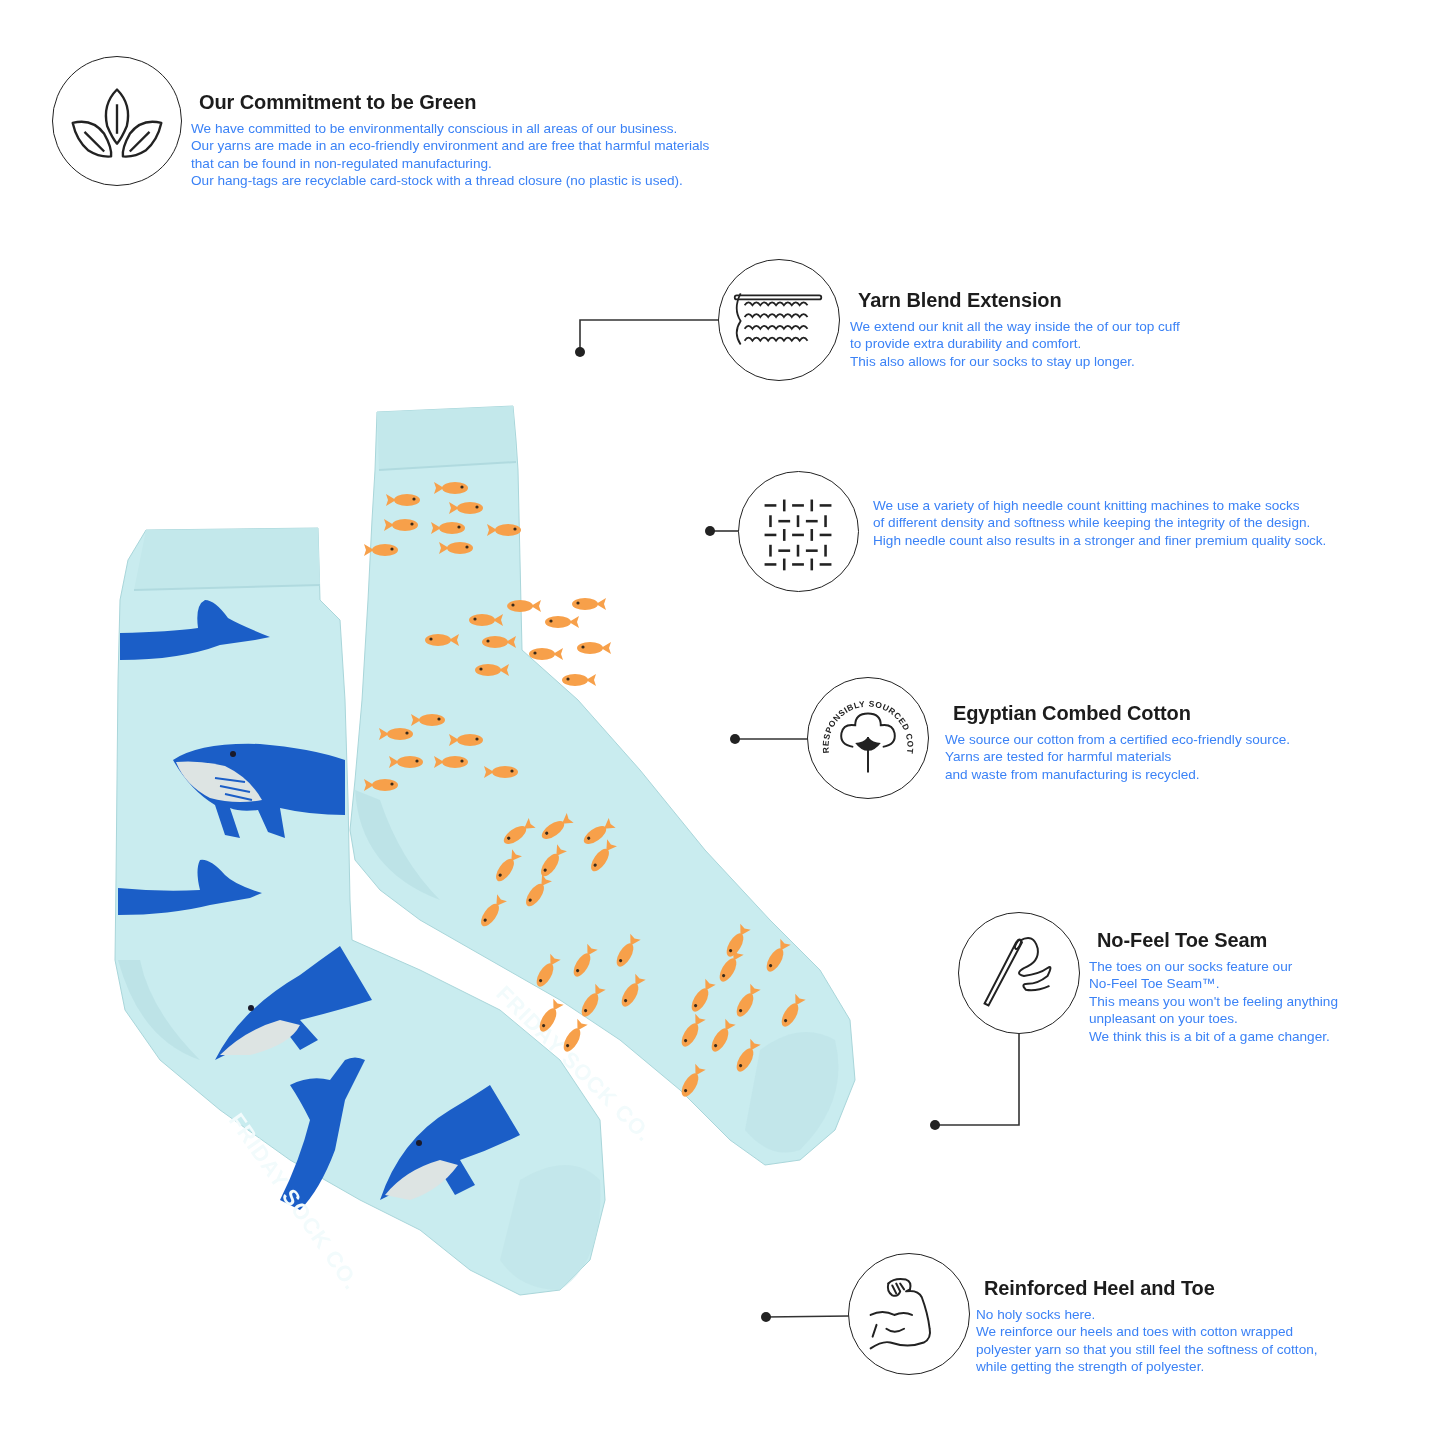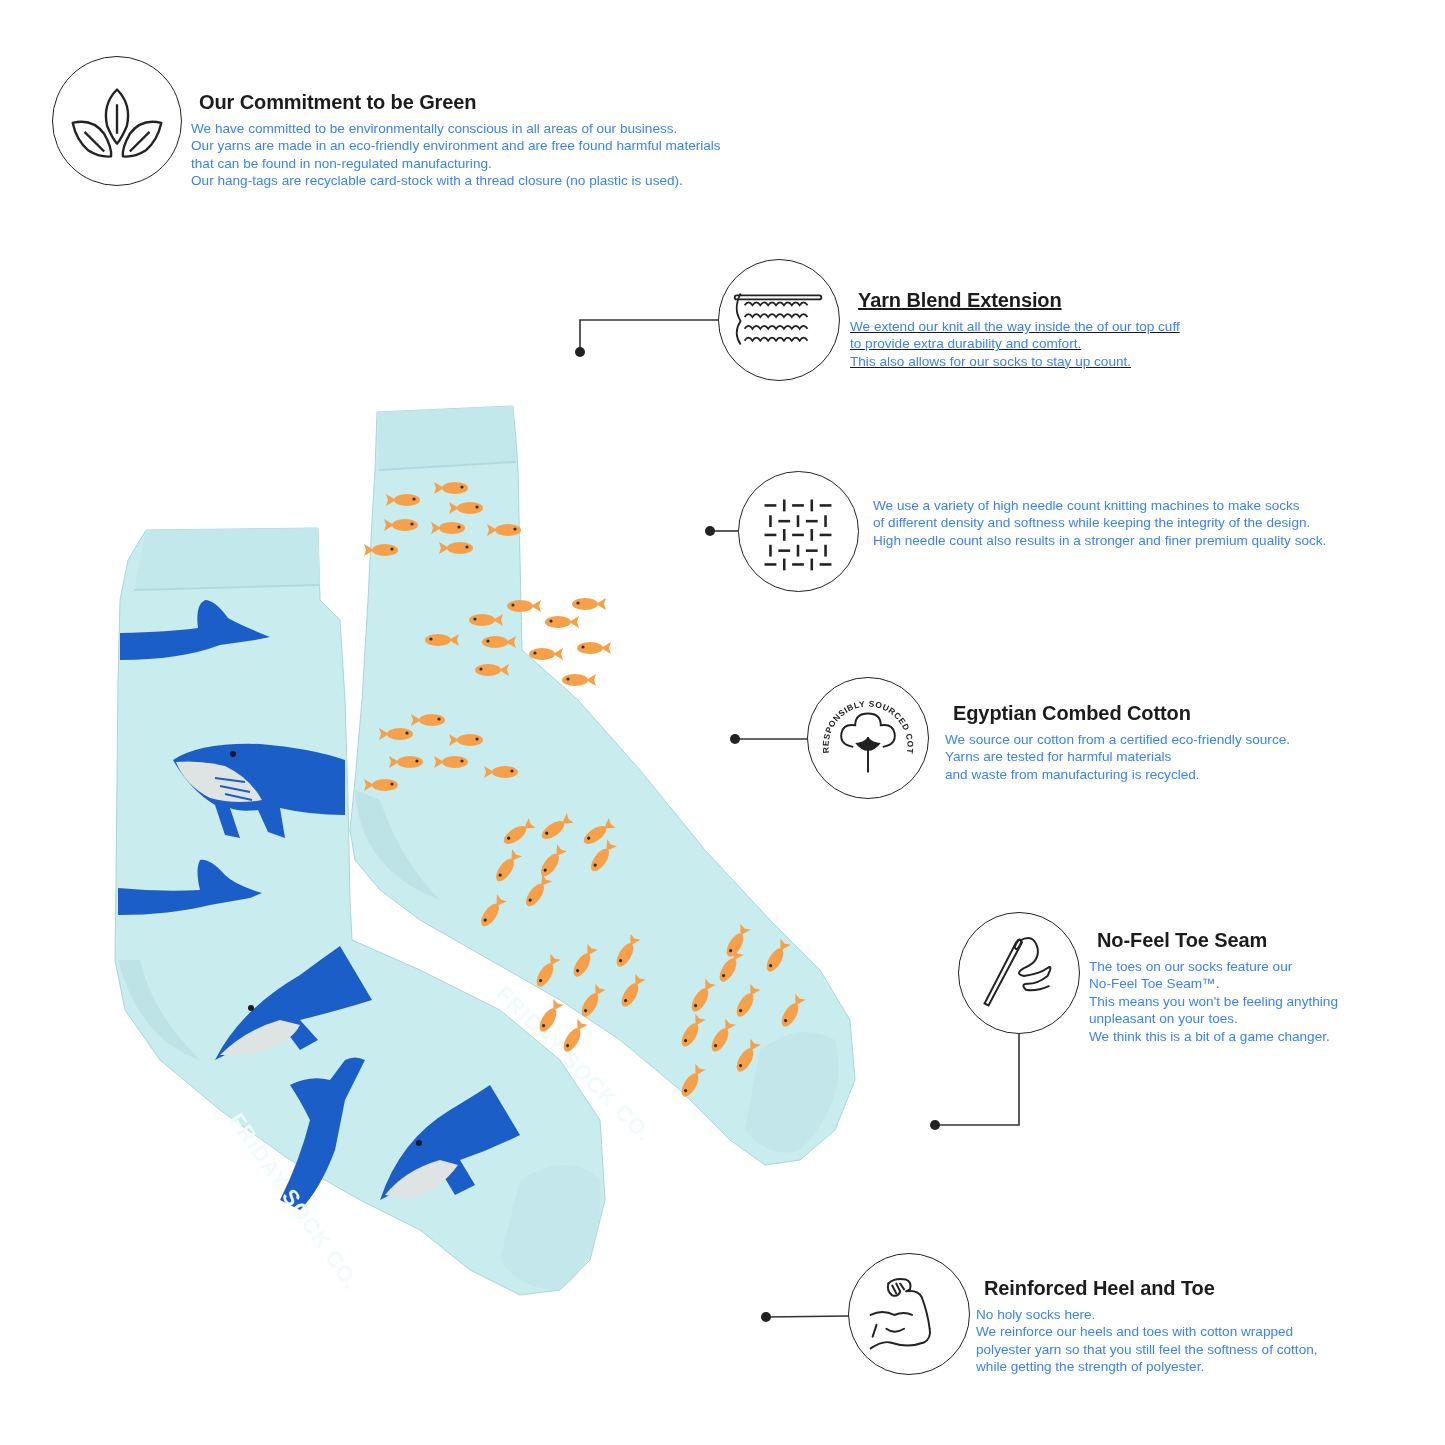"Our yarns are made in" p { text: found -> that }
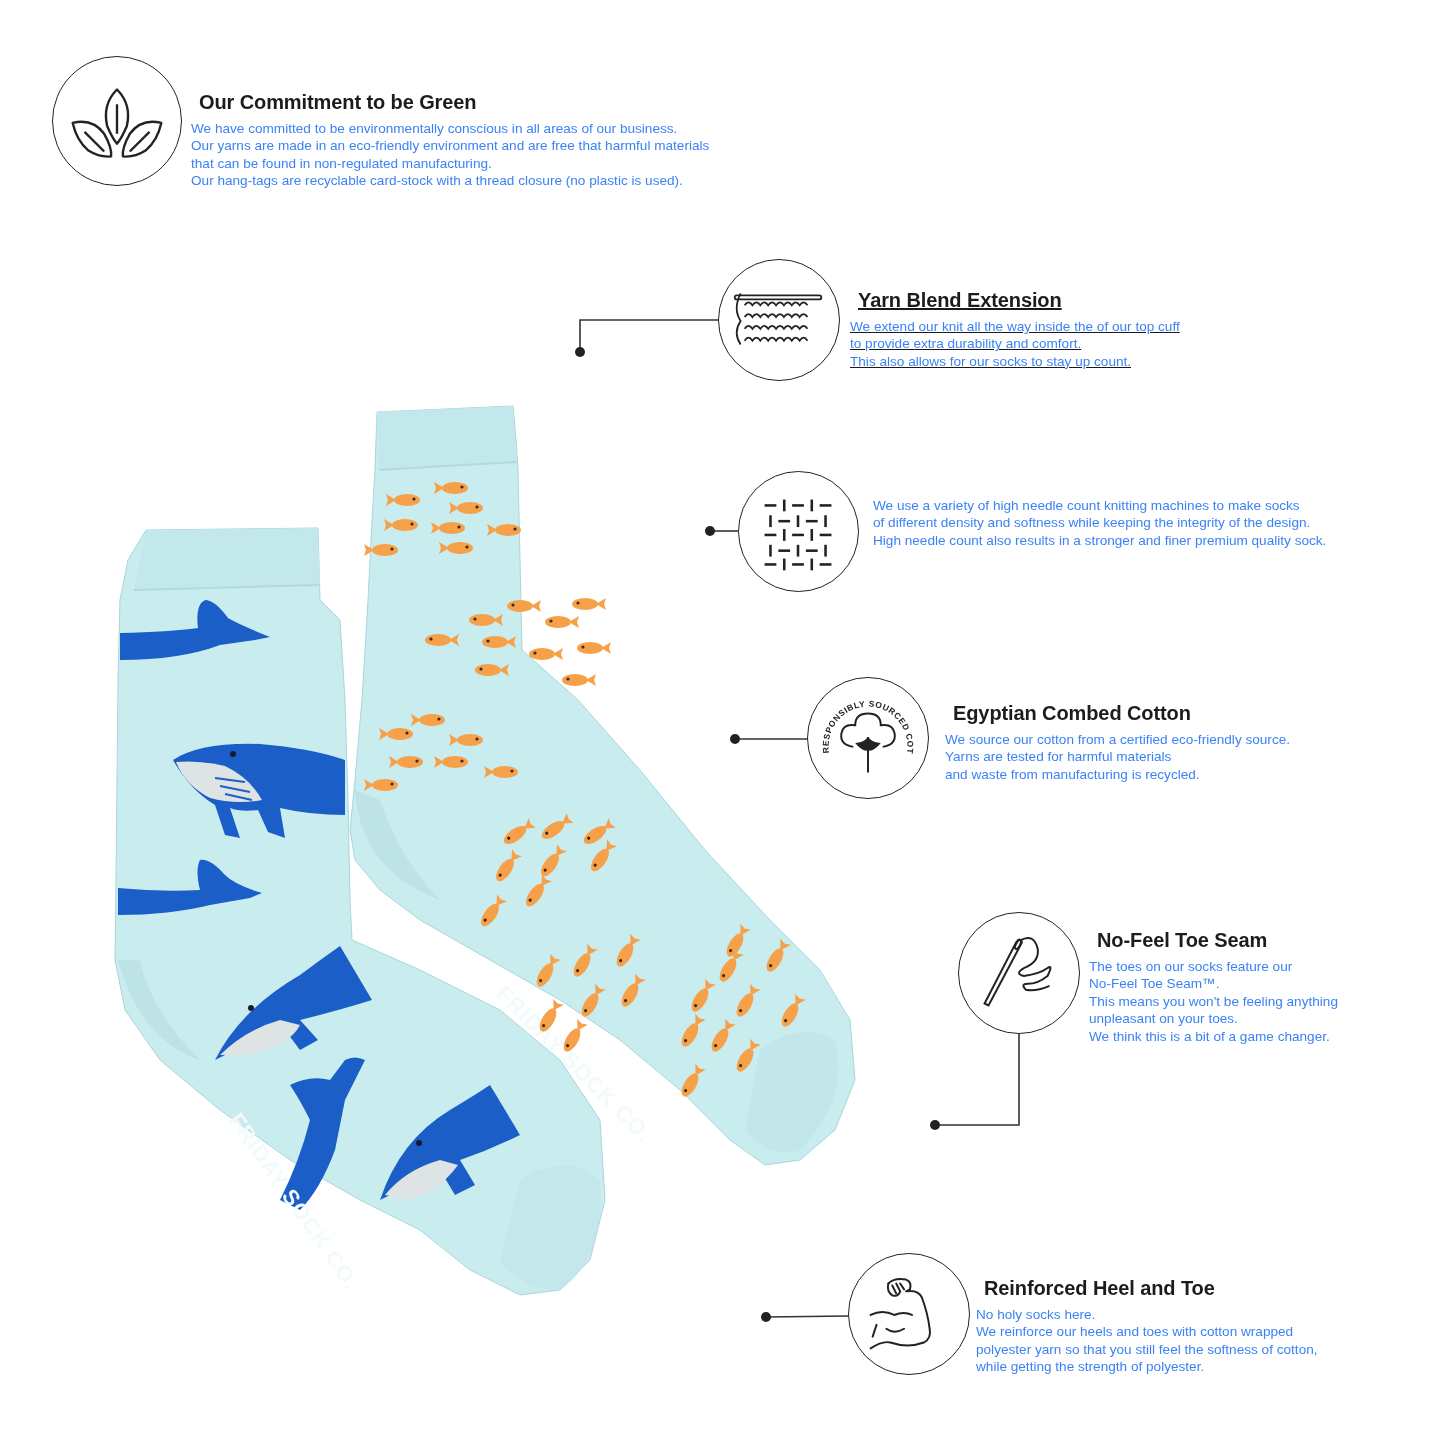"Yarn Blend Extension" div.feature { text-decoration: underline -> none }
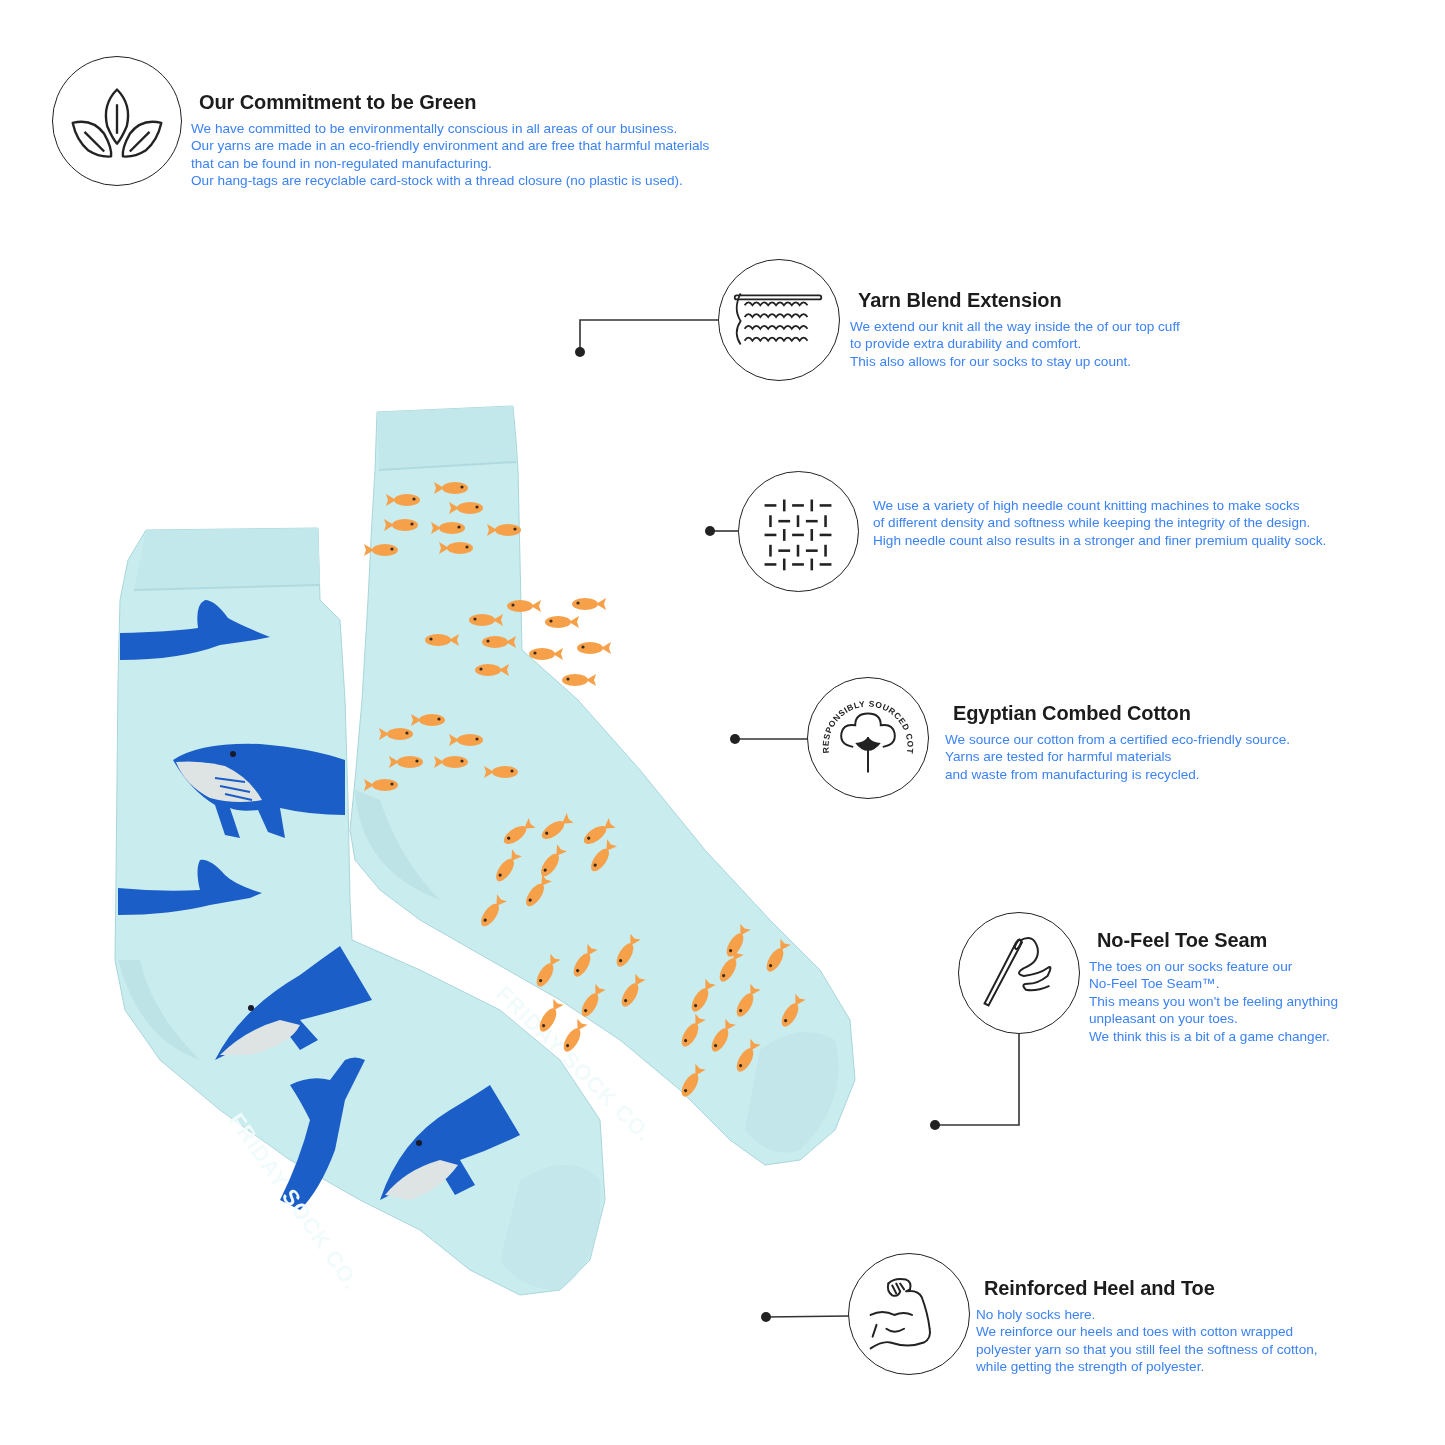"This also allows for our" p { text: count -> longer }
